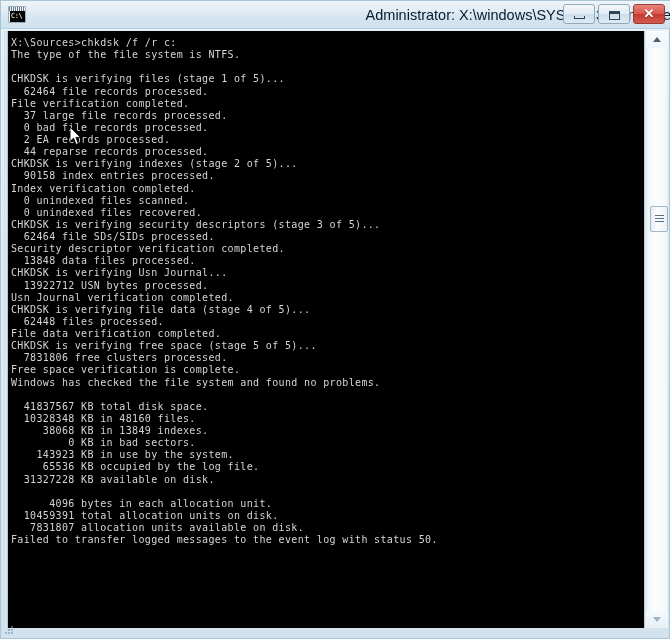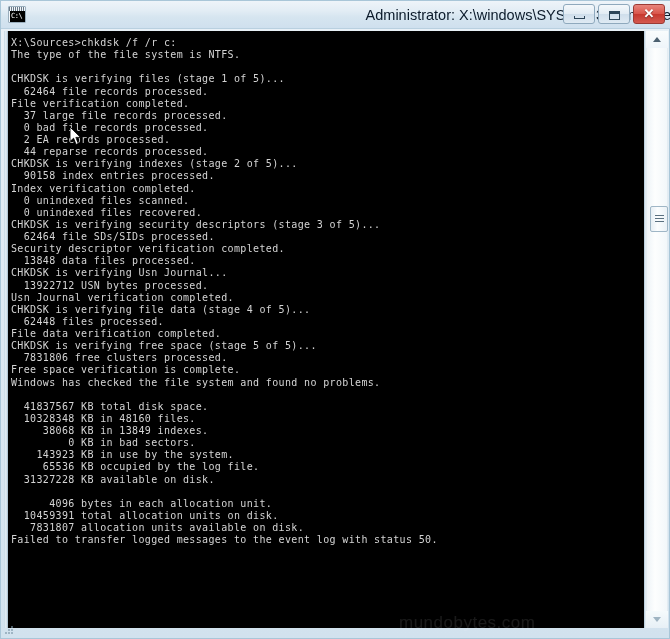"mundobytes.com" div { html: <div>mundobytes.com</div> -> none }
